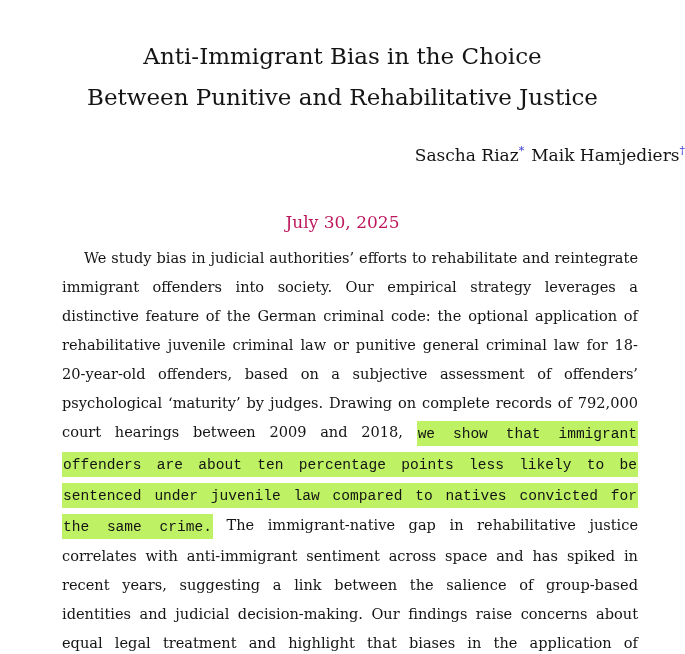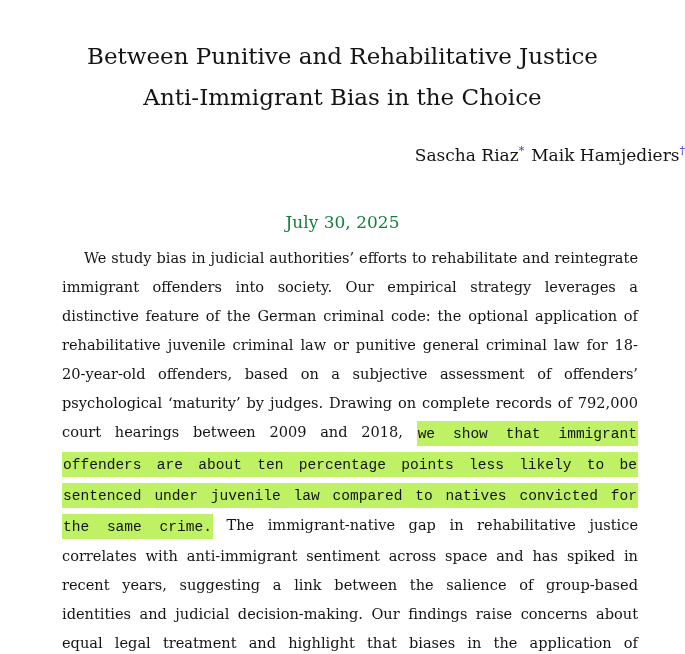"Between Punitive and Rehabilitative" div.title-line { order: before "Anti-Immigrant Bias in the Choice" -> after "Anti-Immigrant Bias in the Choice" }
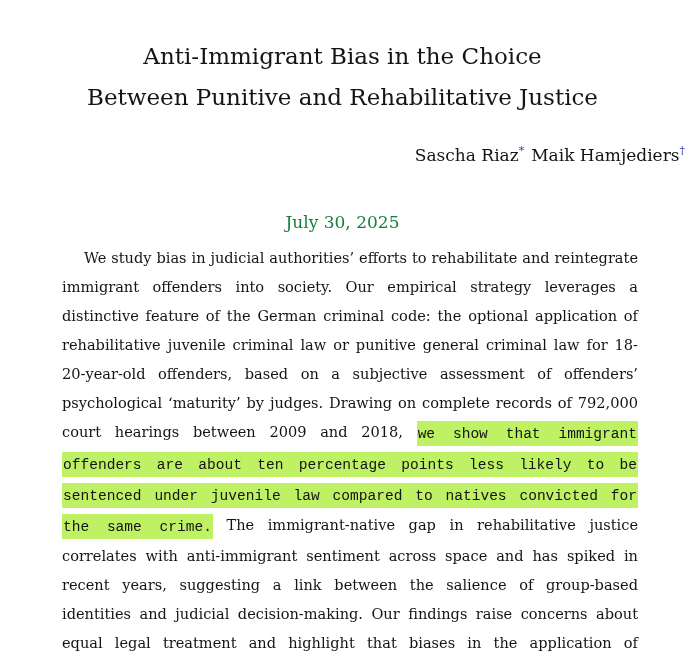"July 30, 2025" .date { color: #15803d -> #be185d }
